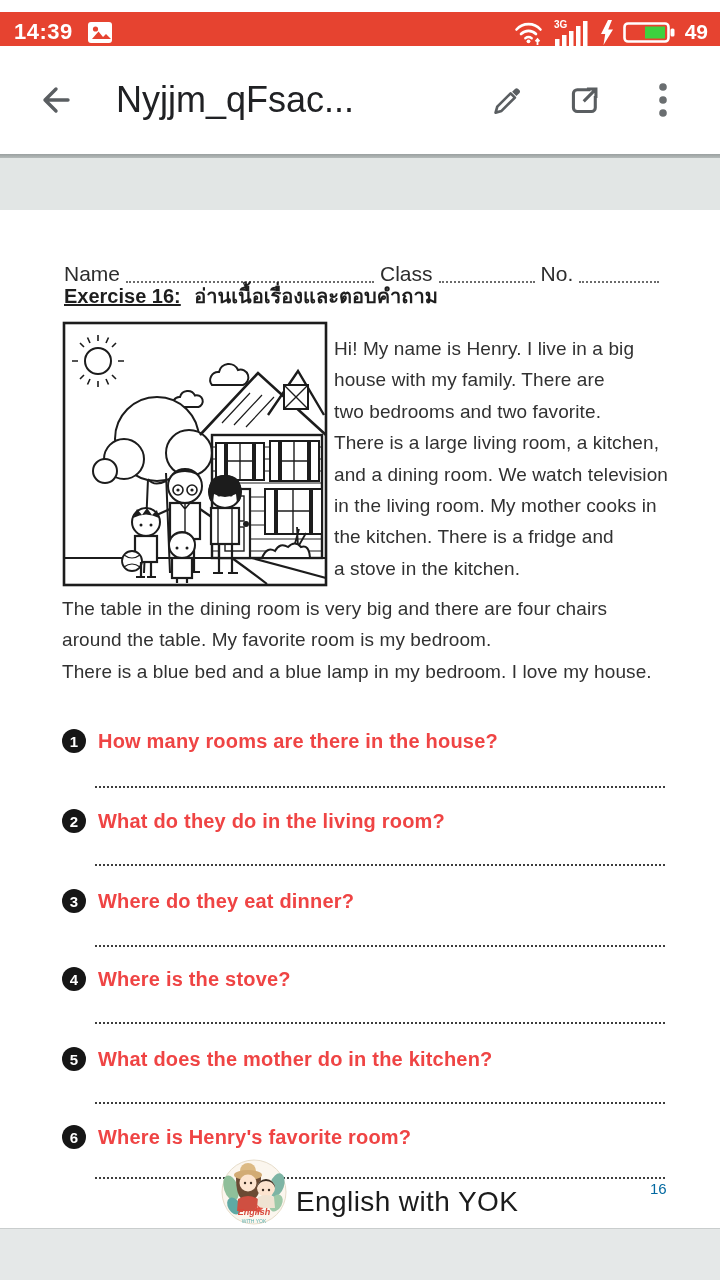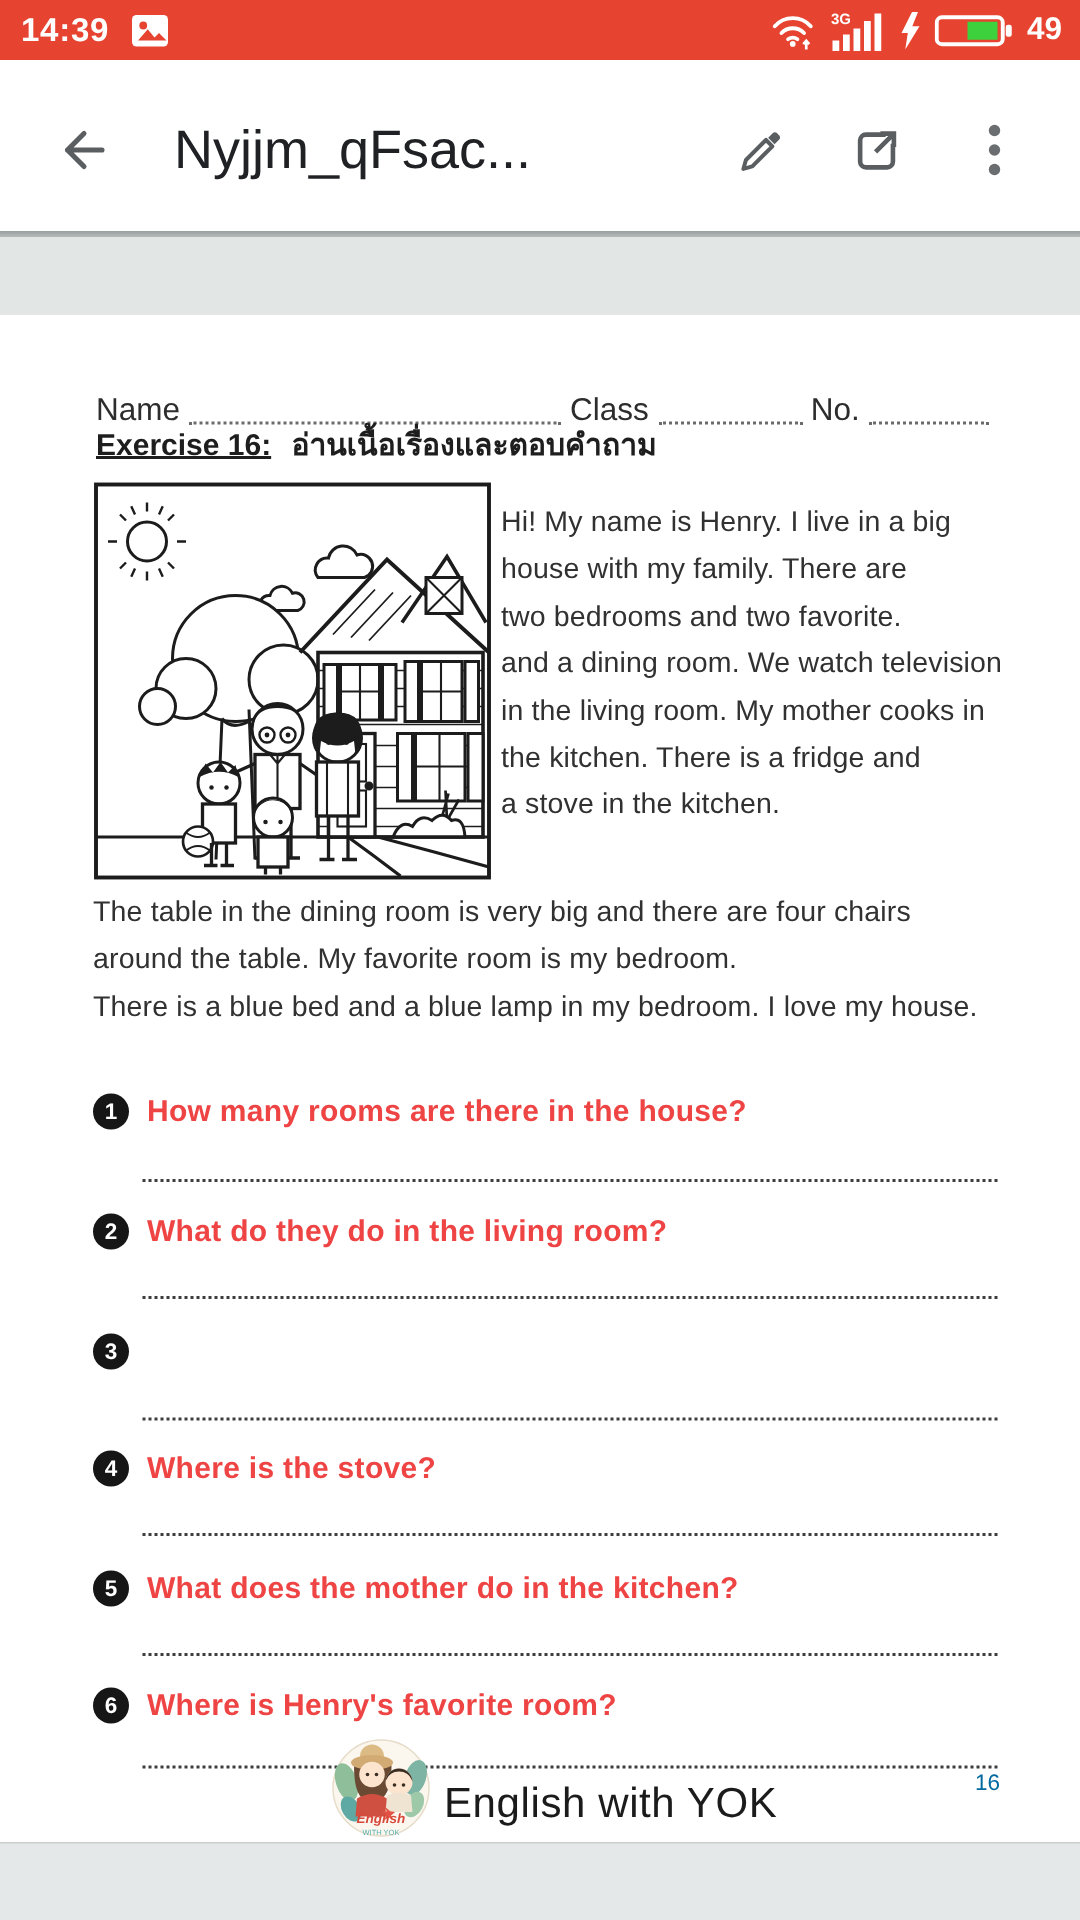"14:39" .status-bar { top: 0 -> 12px }
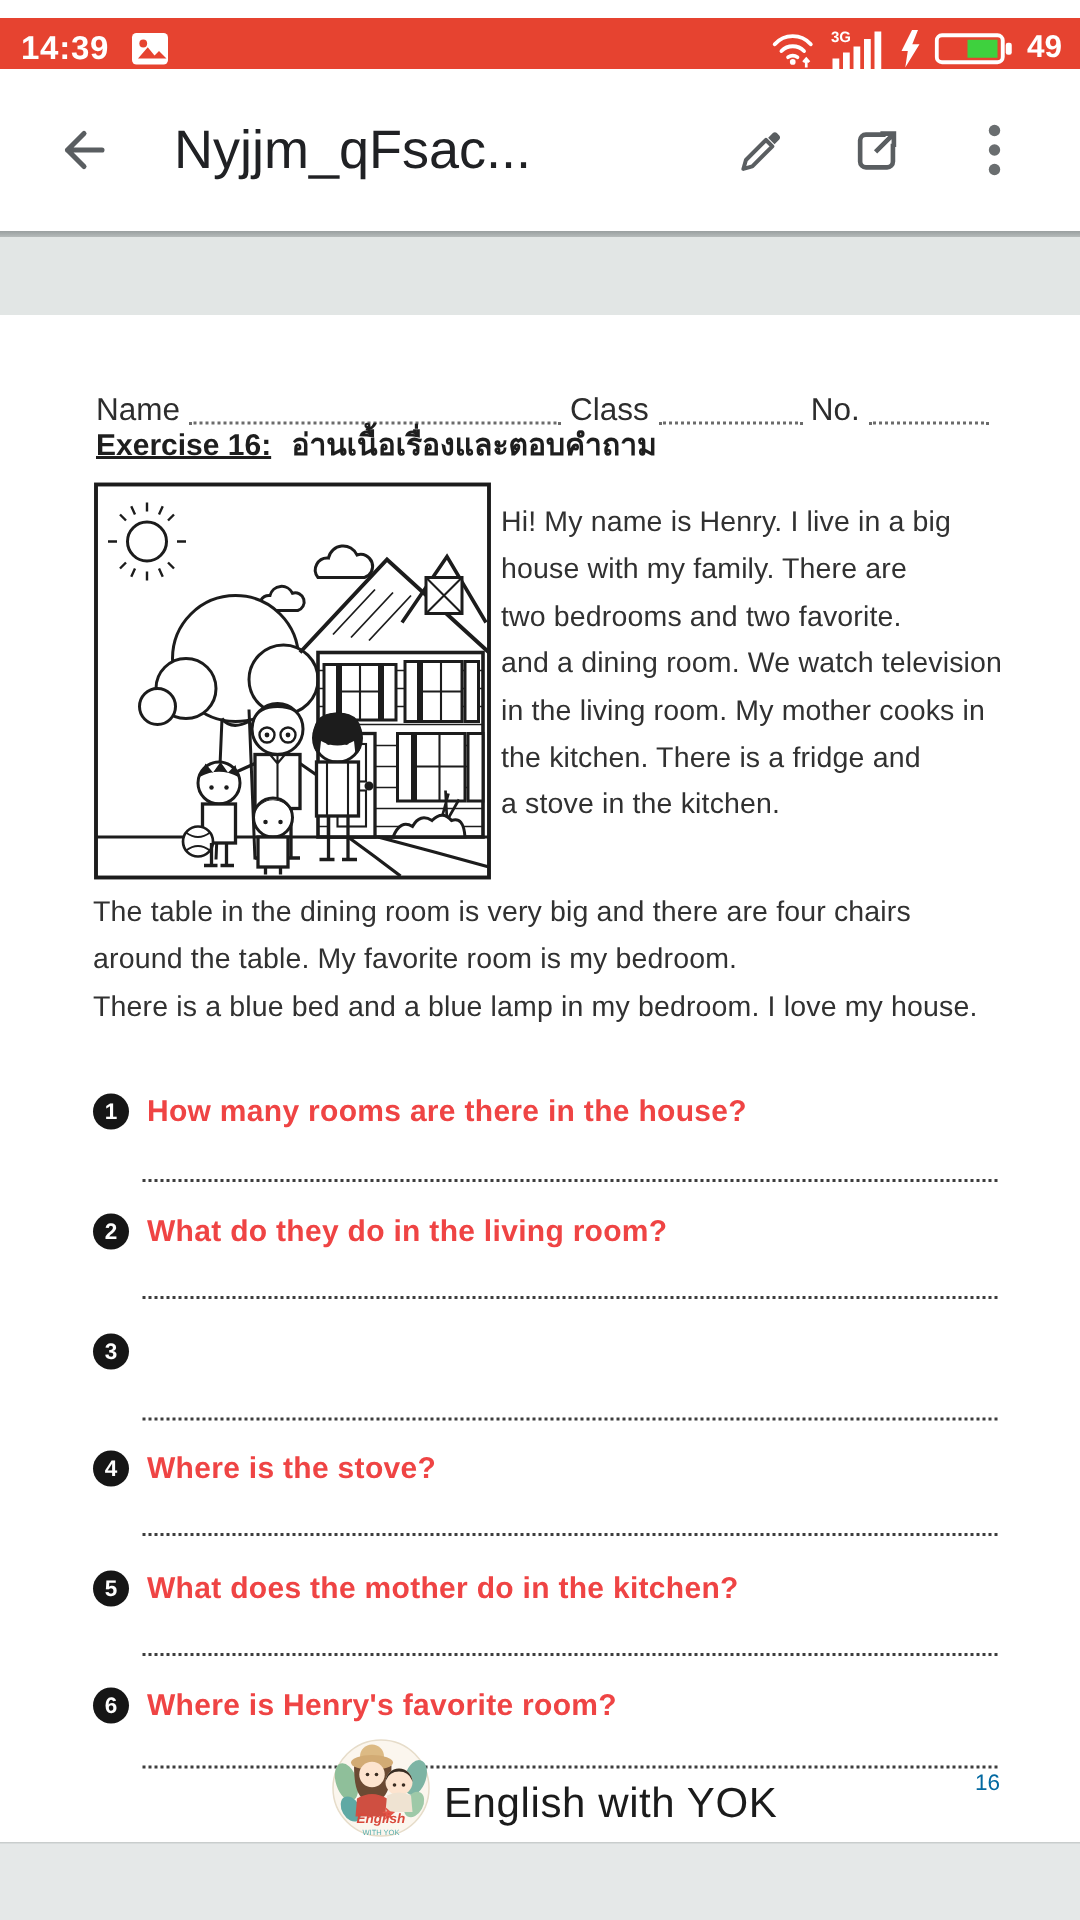"There is a large living" div { html: none -> <div>There is a large living room, a kitchen,</div> }
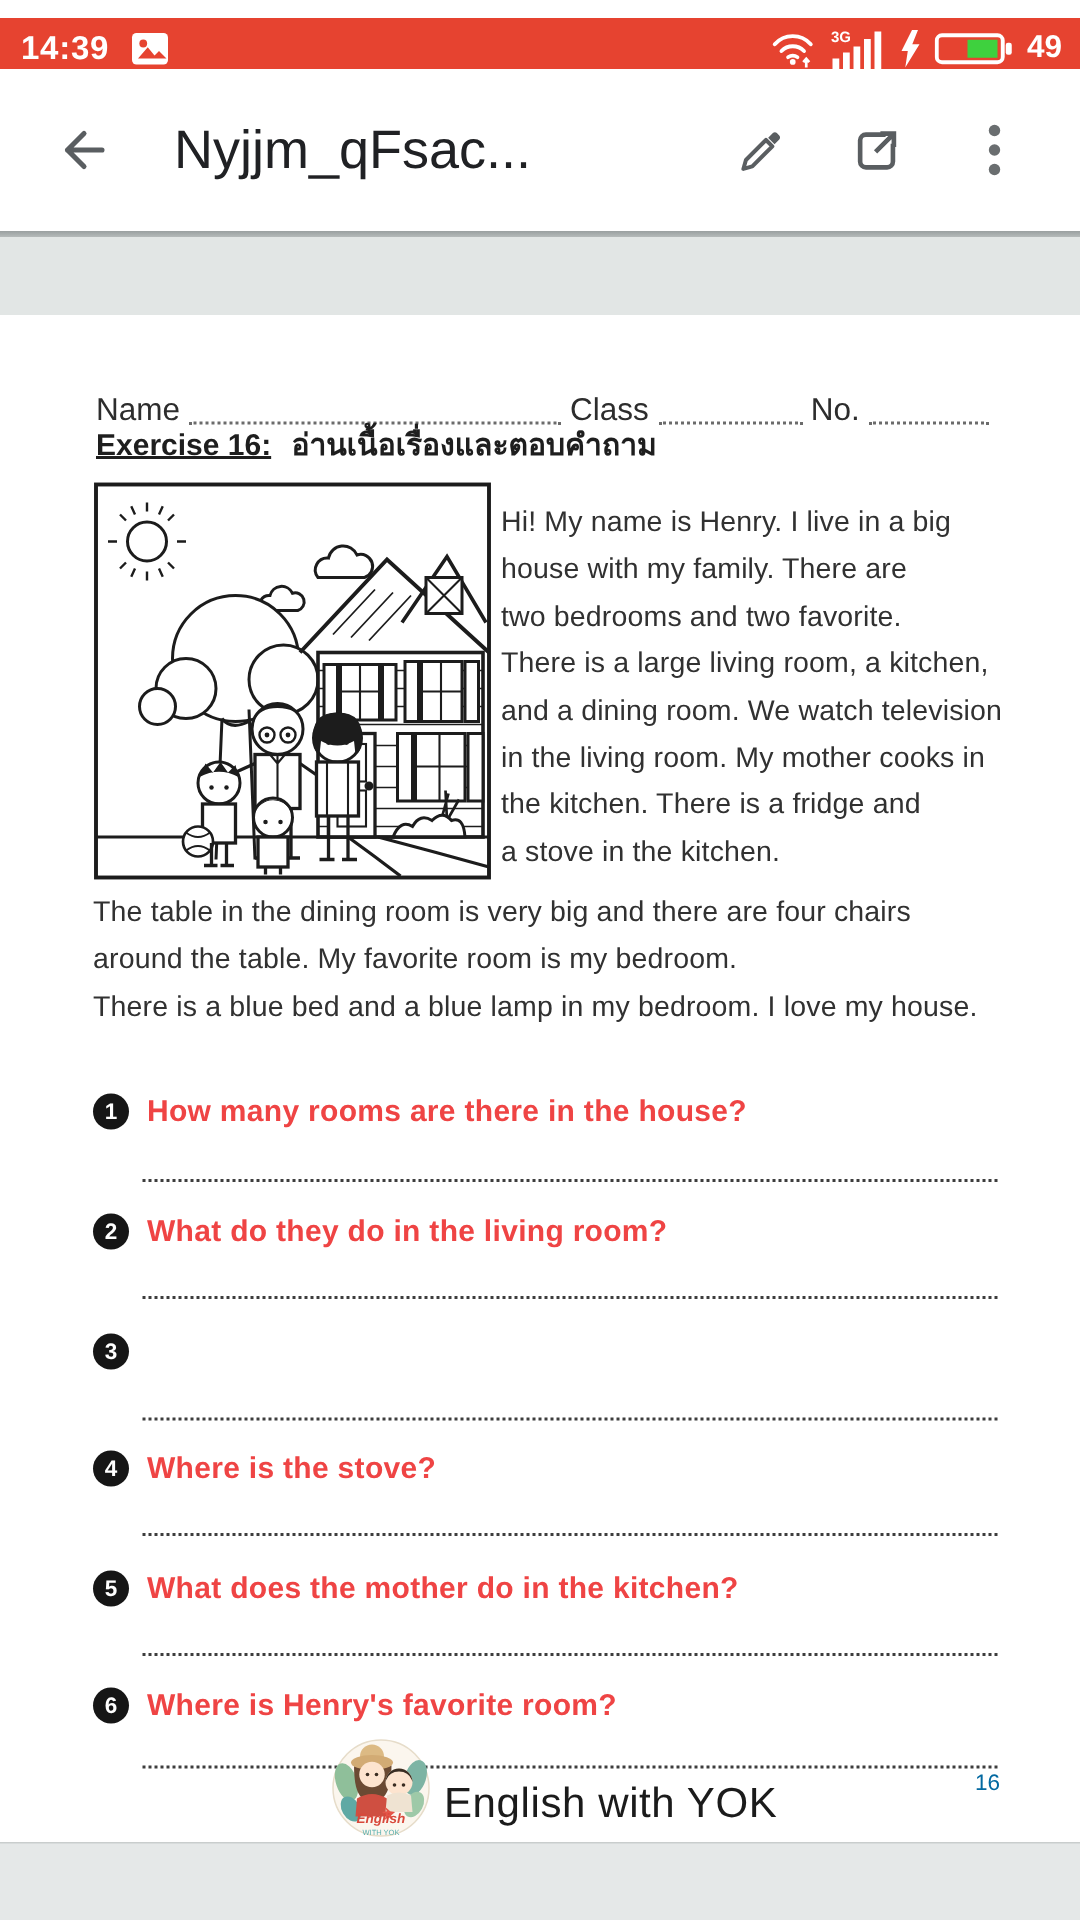"Where do they eat dinner?" span.q-text { html: none -> <span>Where do they eat dinner?</span> }
